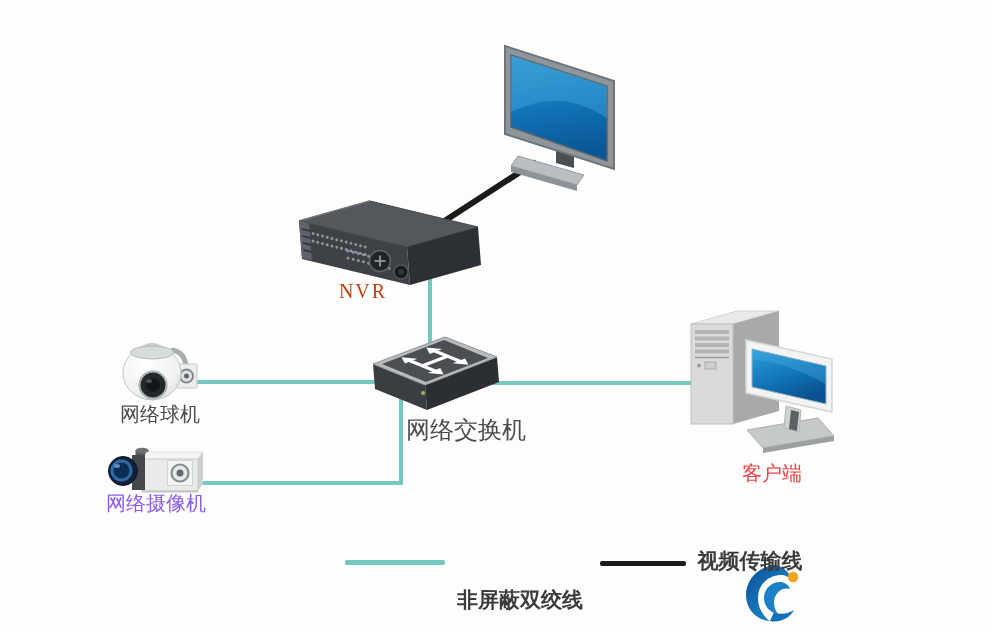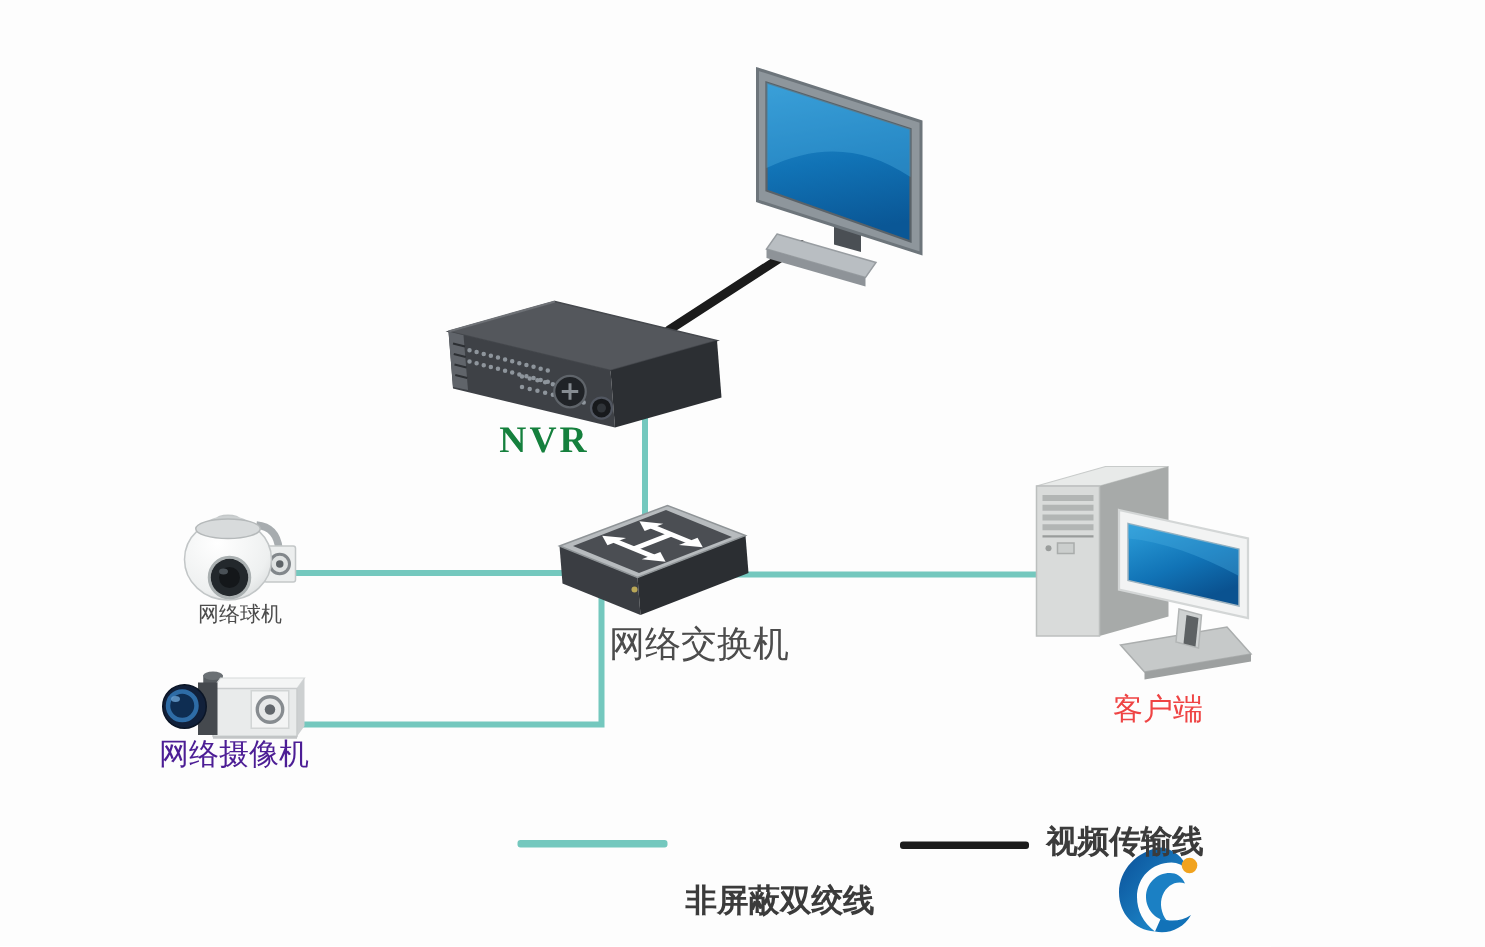"NVR" .lbl-nvr { color: #15803d -> #c2410c; font-size: 25px -> 20px; font-weight: bold -> normal }
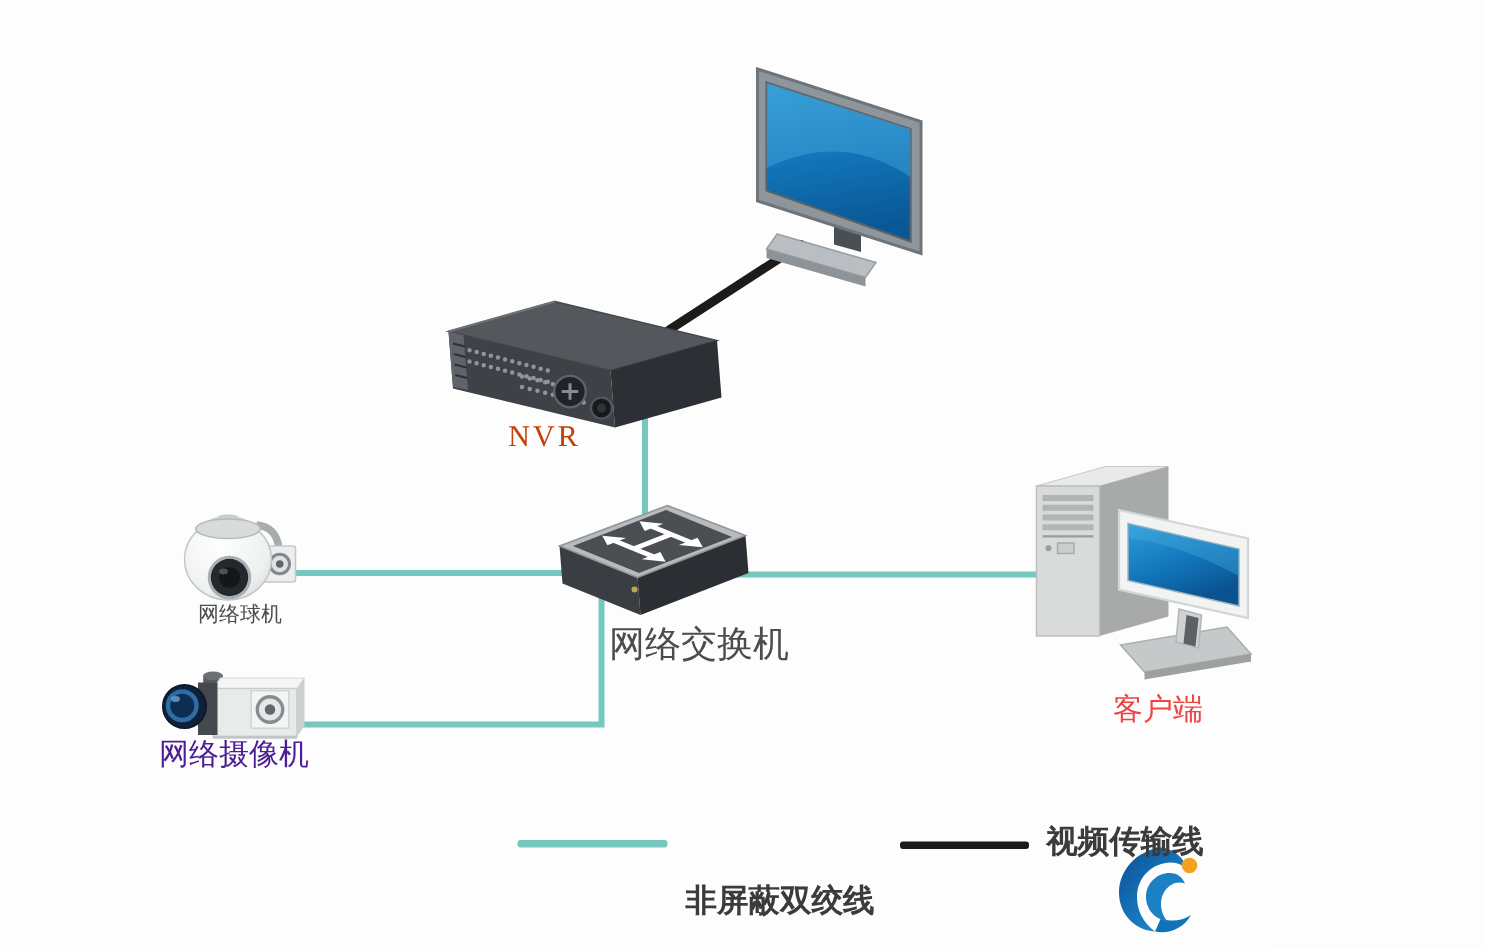"网络球机" .lbl-dome { font-size: 14px -> 20px }
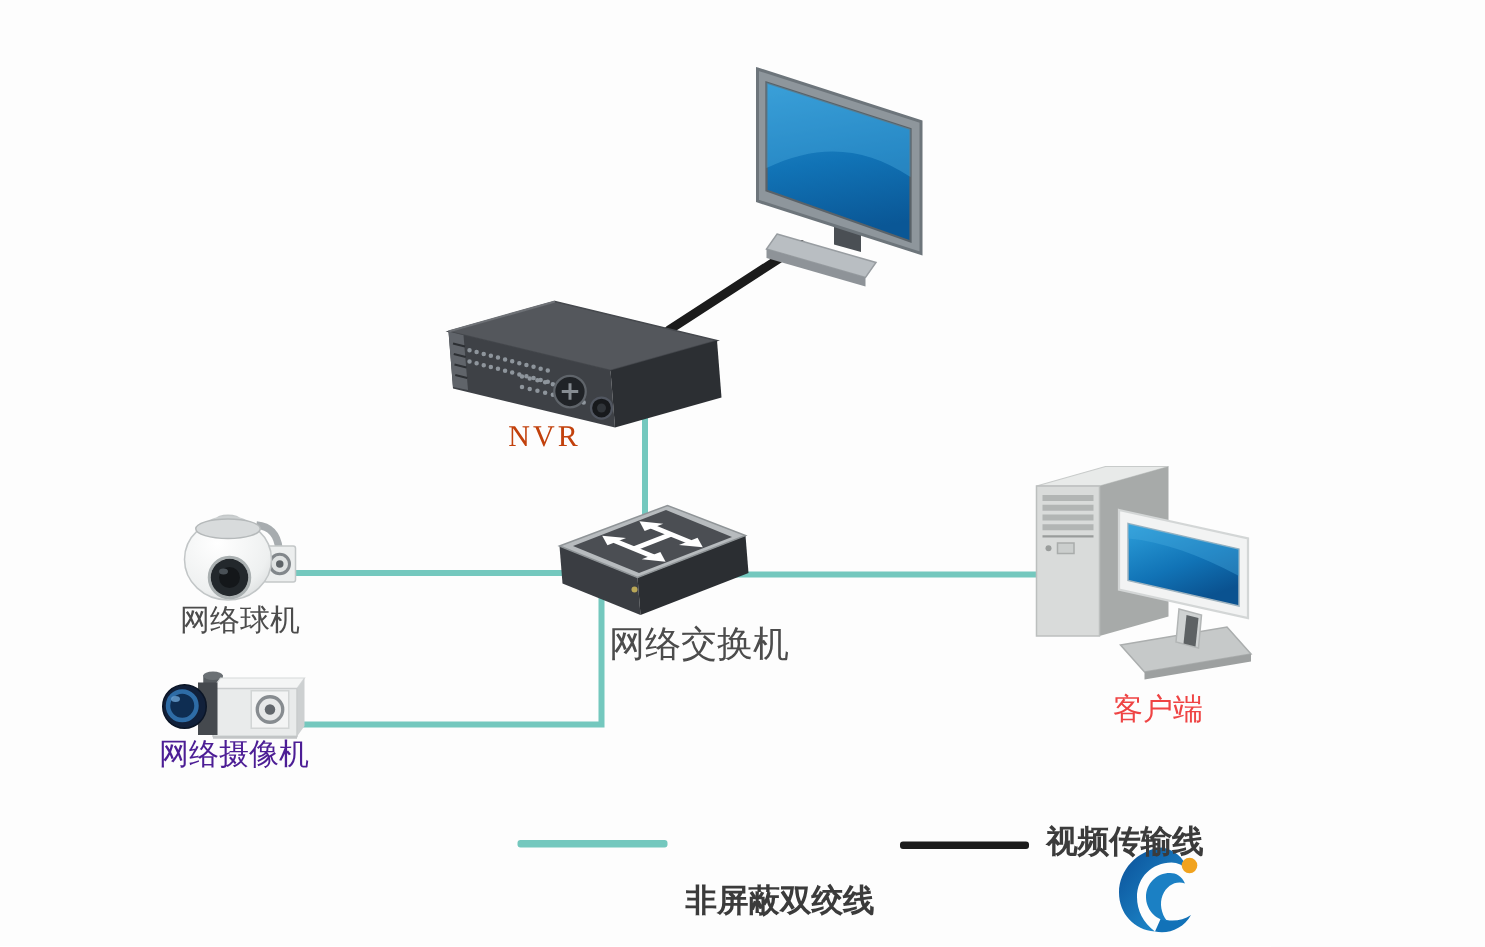"网络摄像机" .lbl-box { color: #4c1d95 -> #8b5cf6 }
